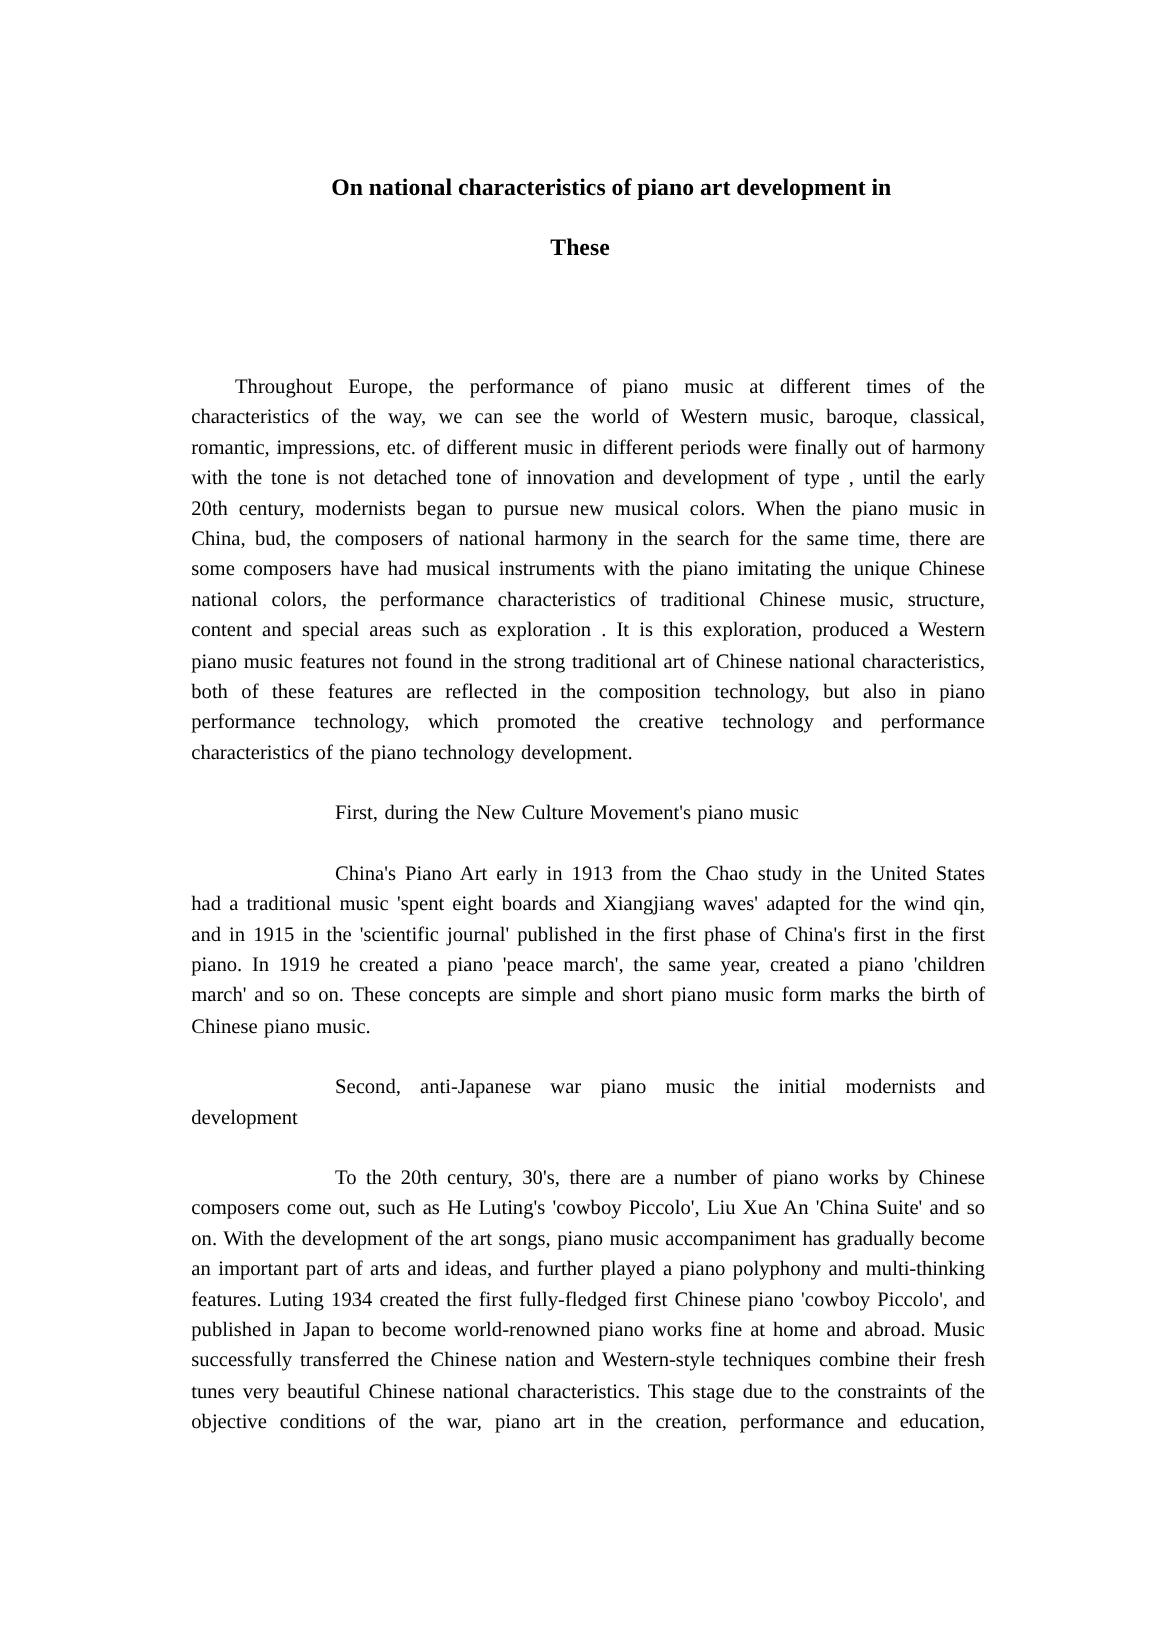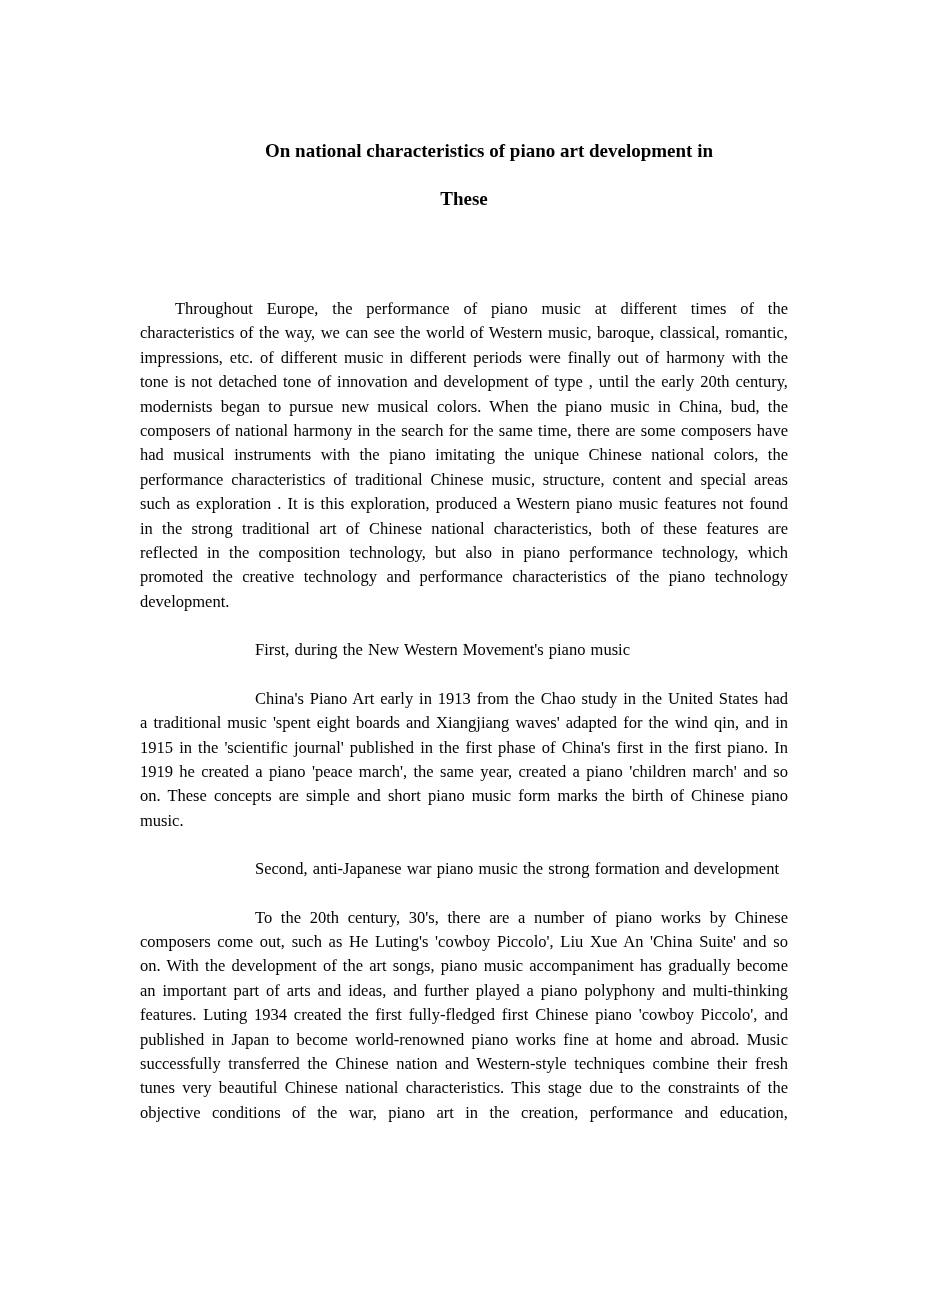"Throughout Europe, the performance of" .para { margin: 0 0 24px 0 -> 0 0 24px 13px }
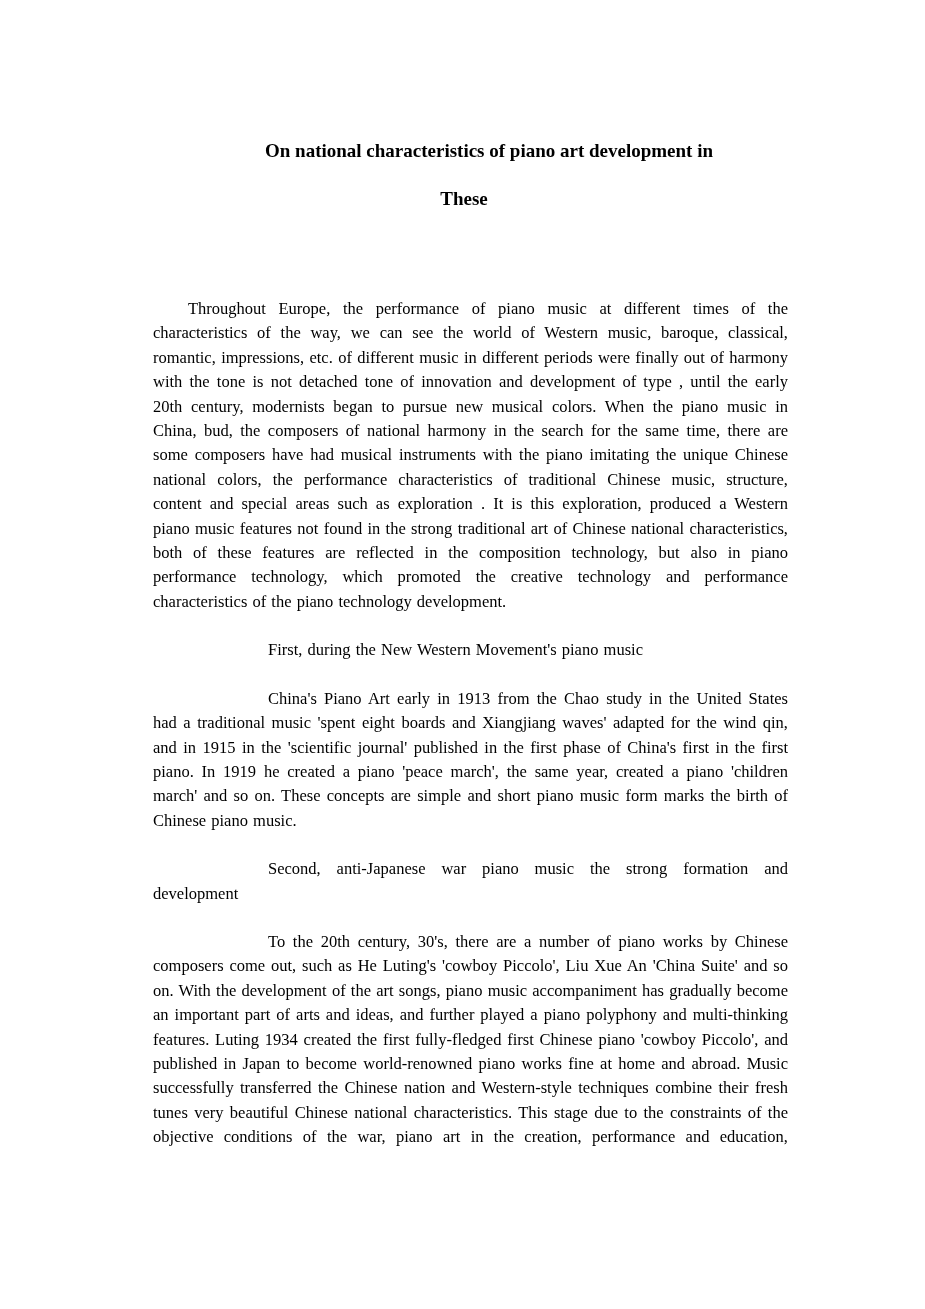"First, during the New Western" p.para { text: Western -> Culture }
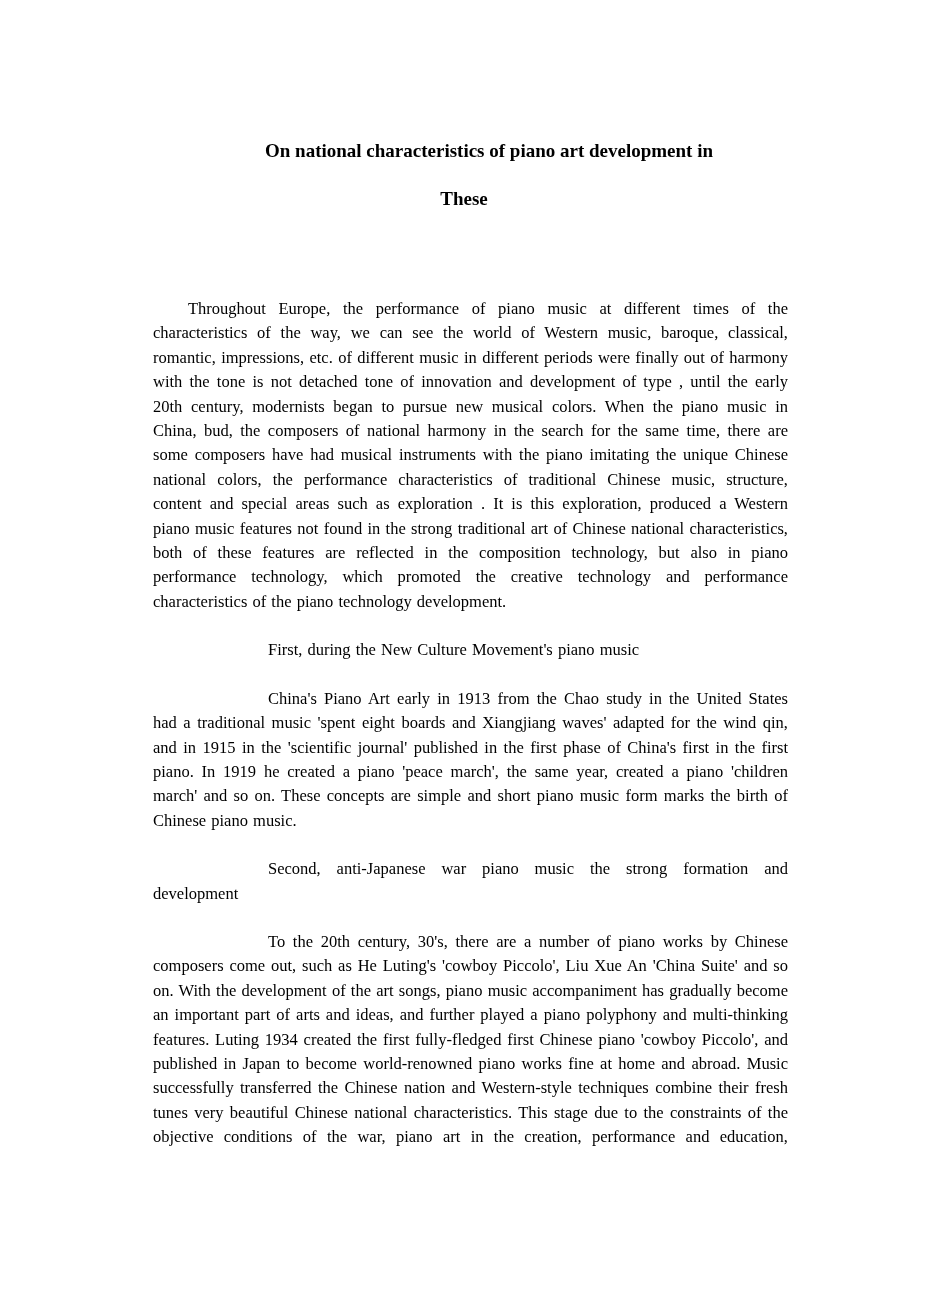"Second, anti-Japanese war piano music" p.para { text: strong formation -> initial modernists }
